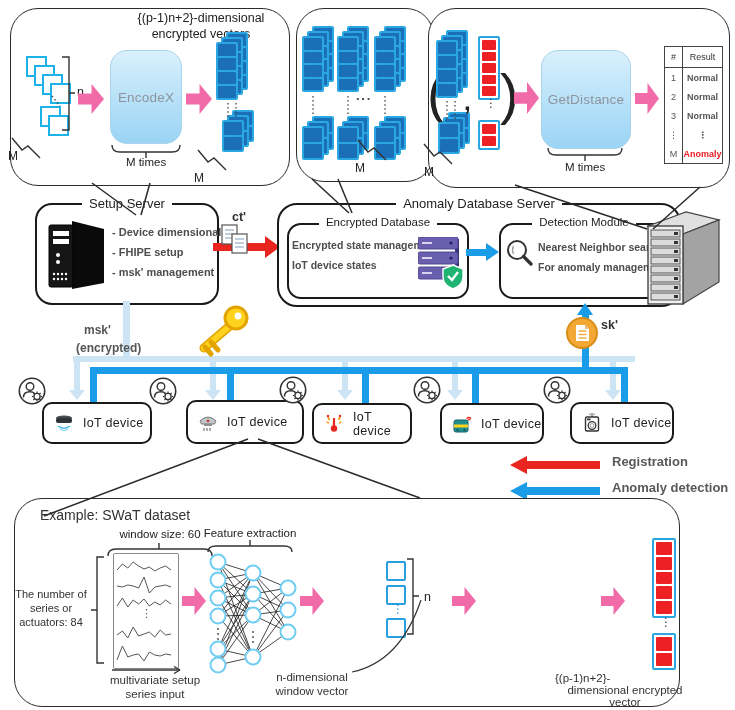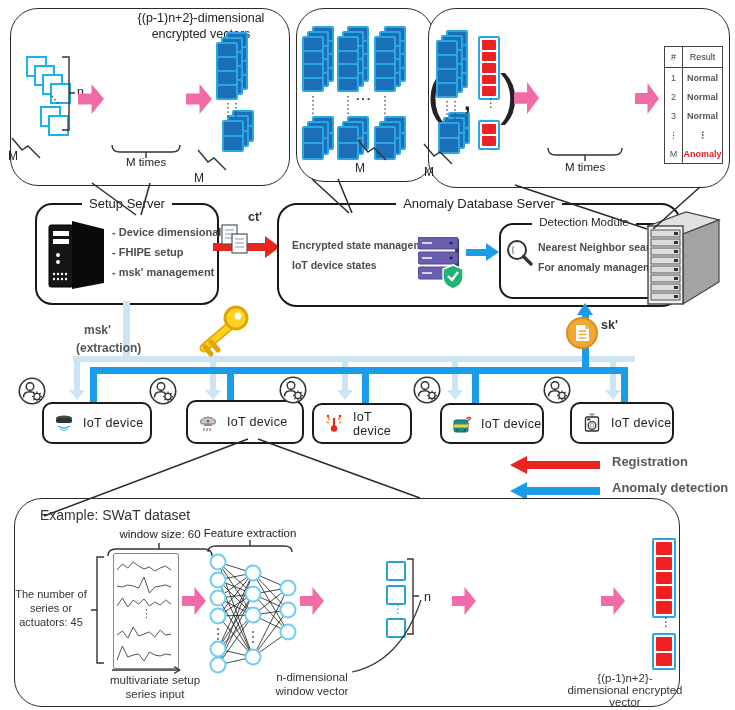"EncodeX" div.encode { html: none -> <div>EncodeX</div> }
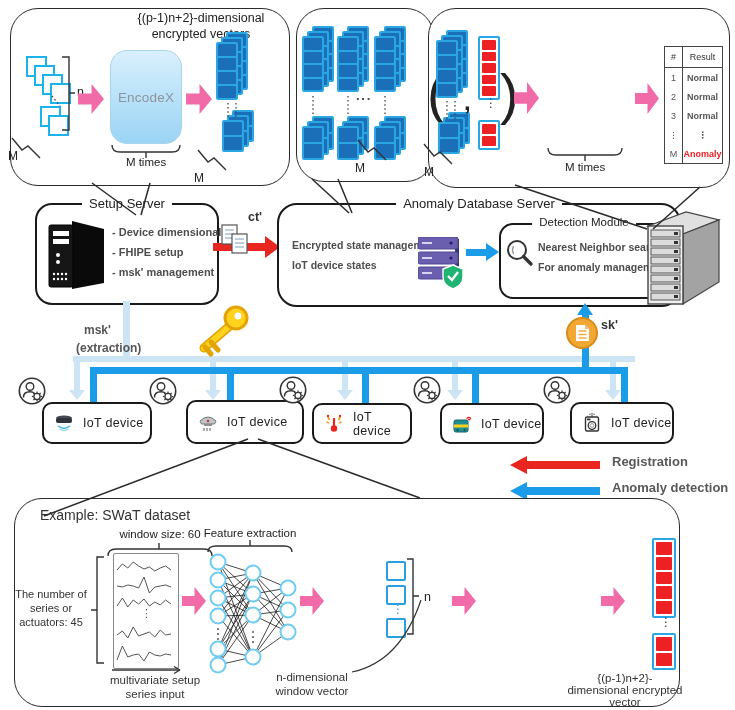"GetDistance" div.encode { html: none -> <div>GetDistance</div> }
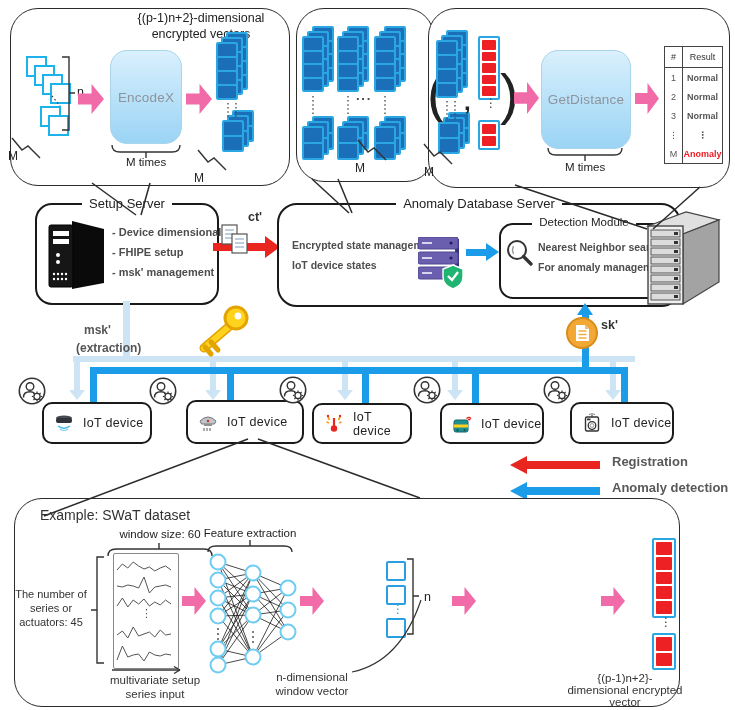"ct'" div.lbl { left: 248px -> 232px }
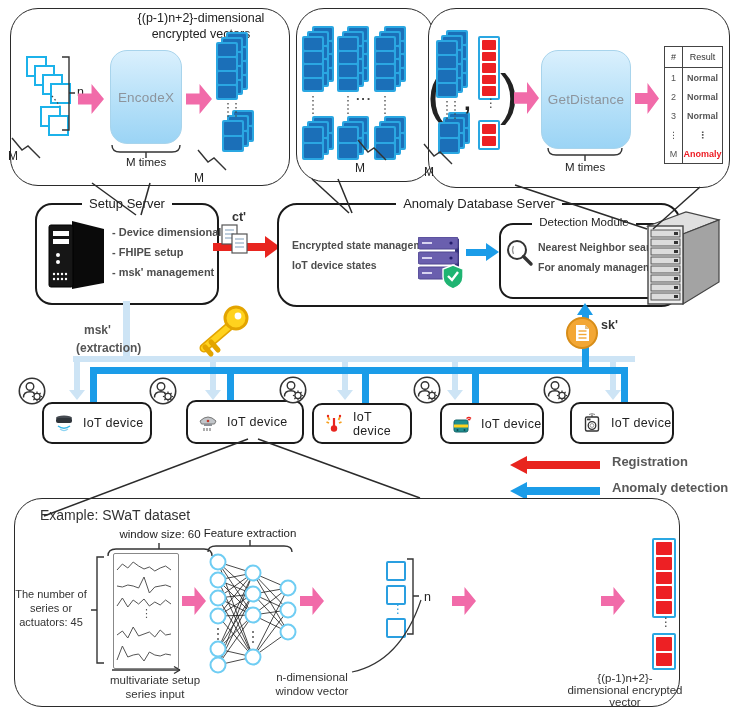"Encrypted Database" div.rbox { html: none -> <div> <div><span>Encrypted Database</span></div> </div> }
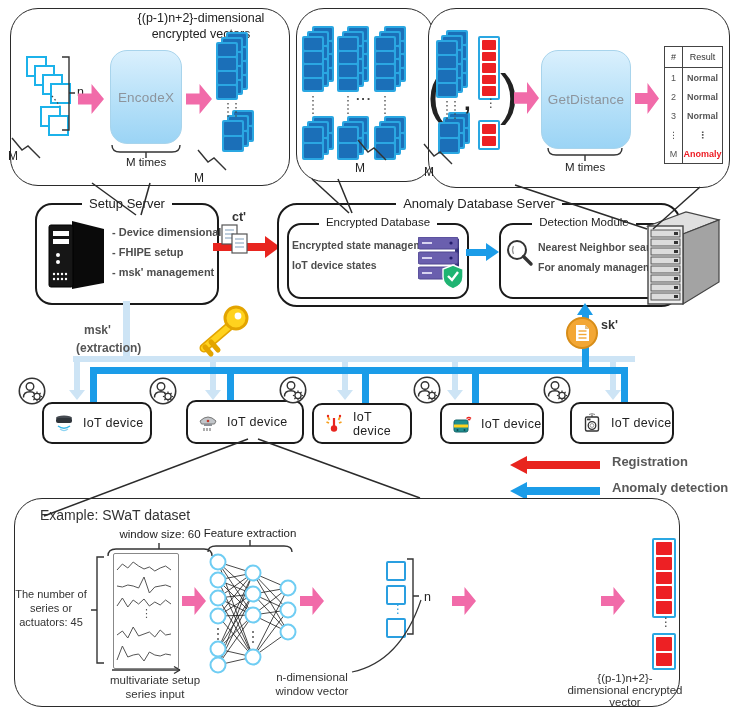"(extraction)" div.lbl { text: extraction -> encrypted }
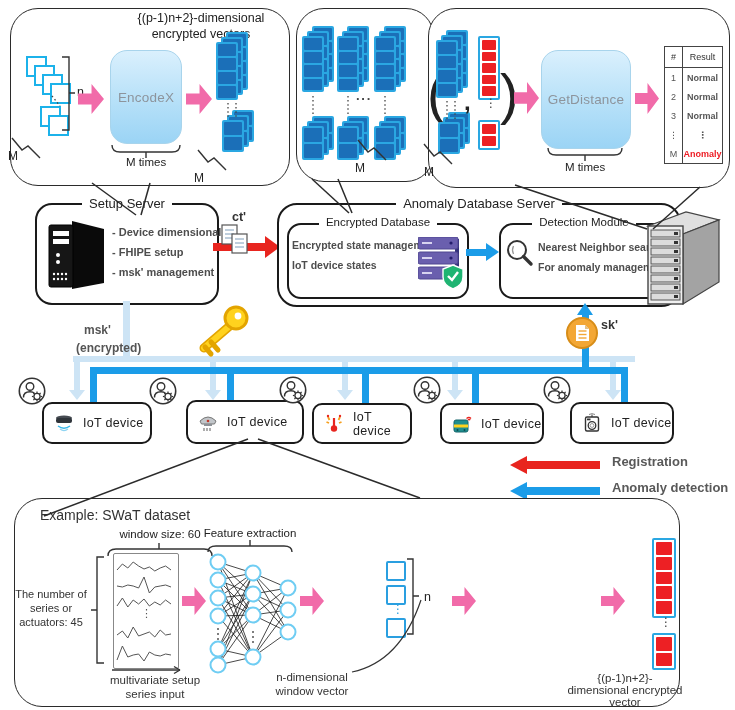"actuators: 45" div.lbl { text: 45 -> 84 }
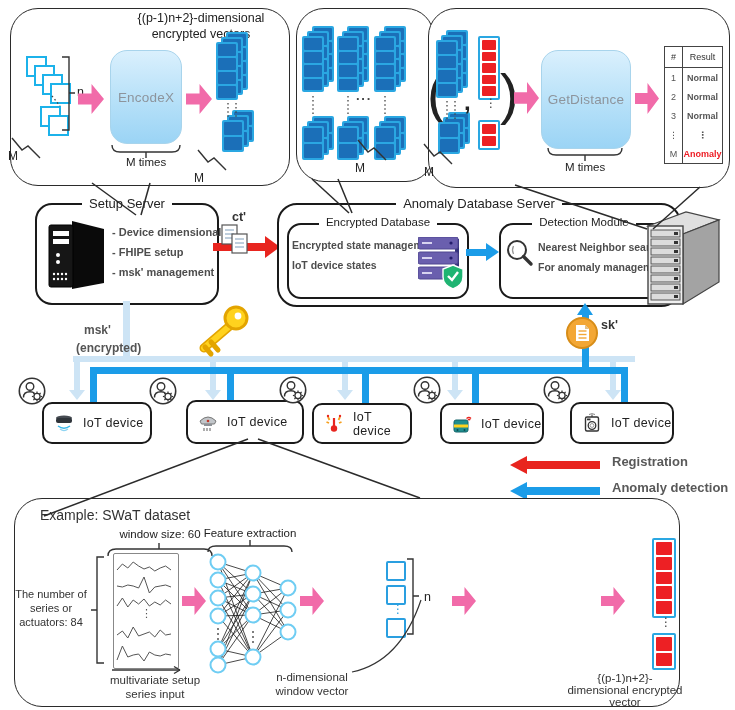"{(p-1)n+2}-" div.lbl { text-align: center -> none }
